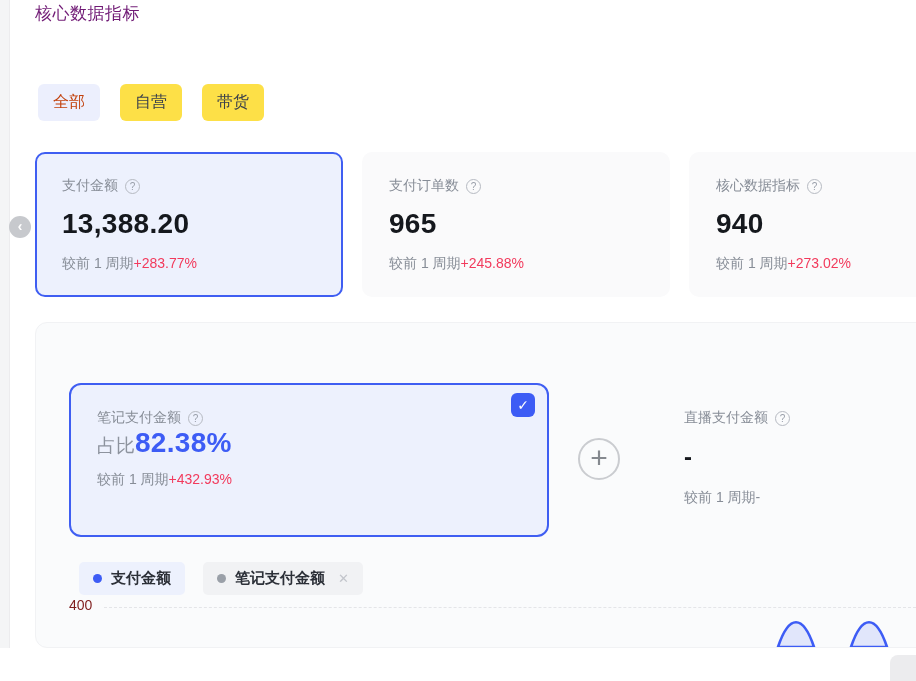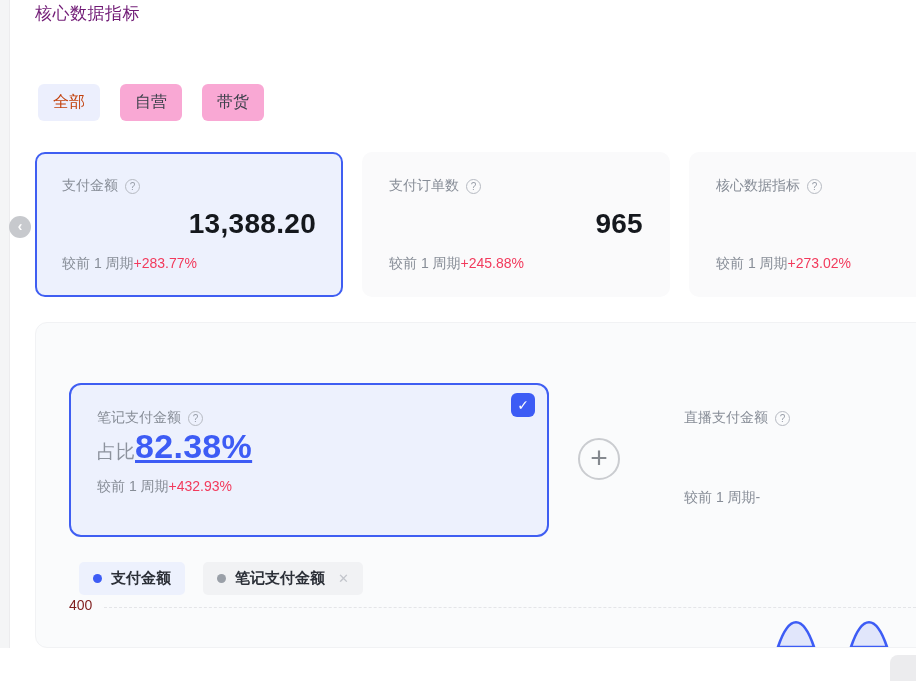"自营" .tab { background: #f9a8d4 -> #fde047 }
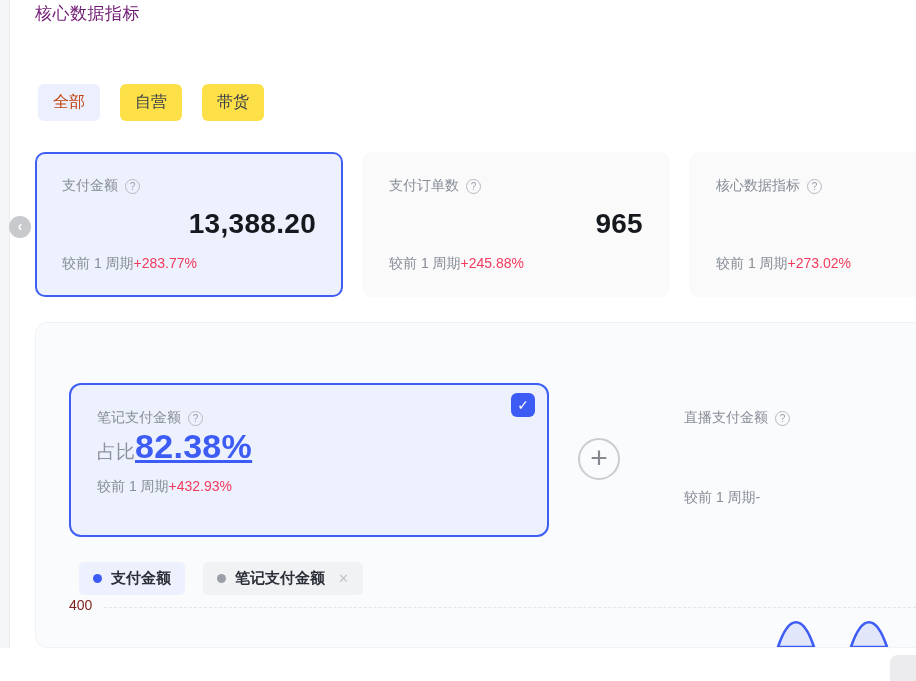"13,388.20" .value { text-align: right -> none }
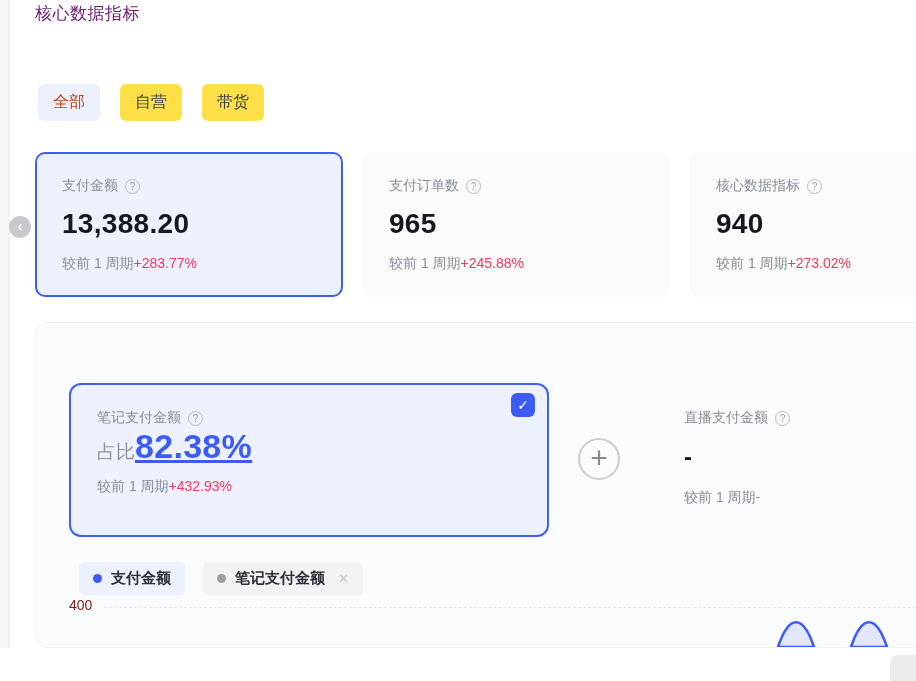"82.38%" .ratio-value { font-size: 34px -> 28px; text-decoration: underline -> none }
